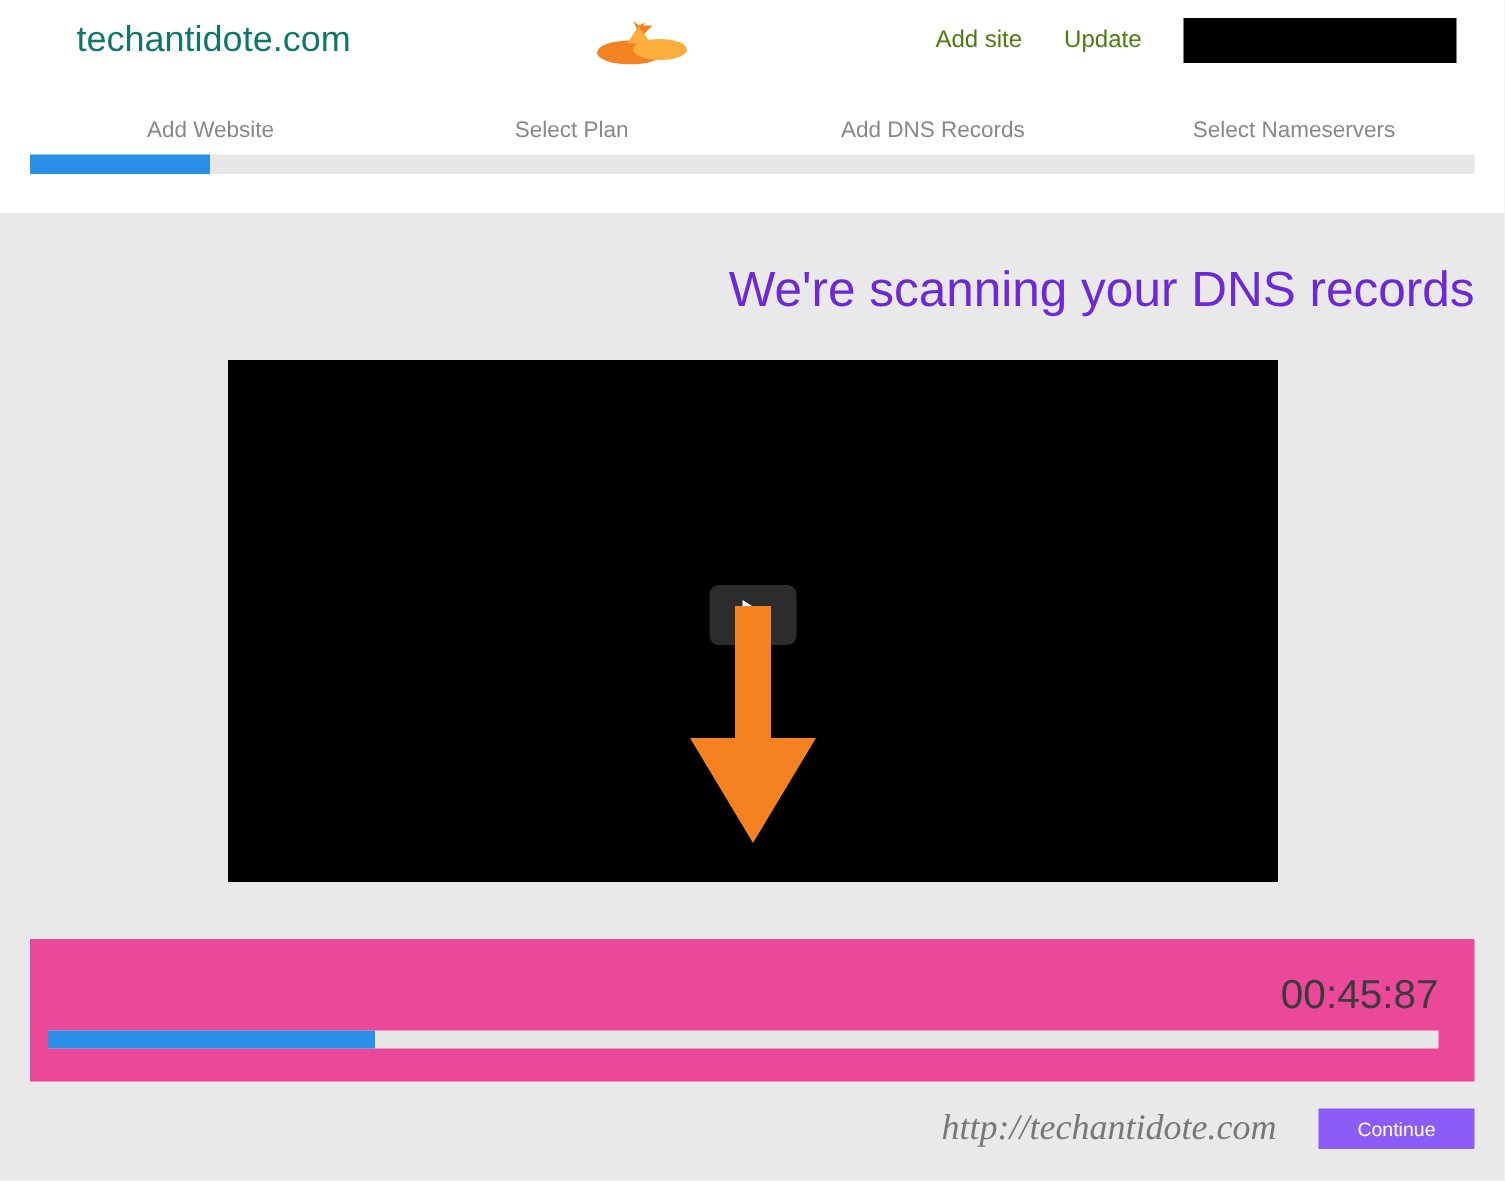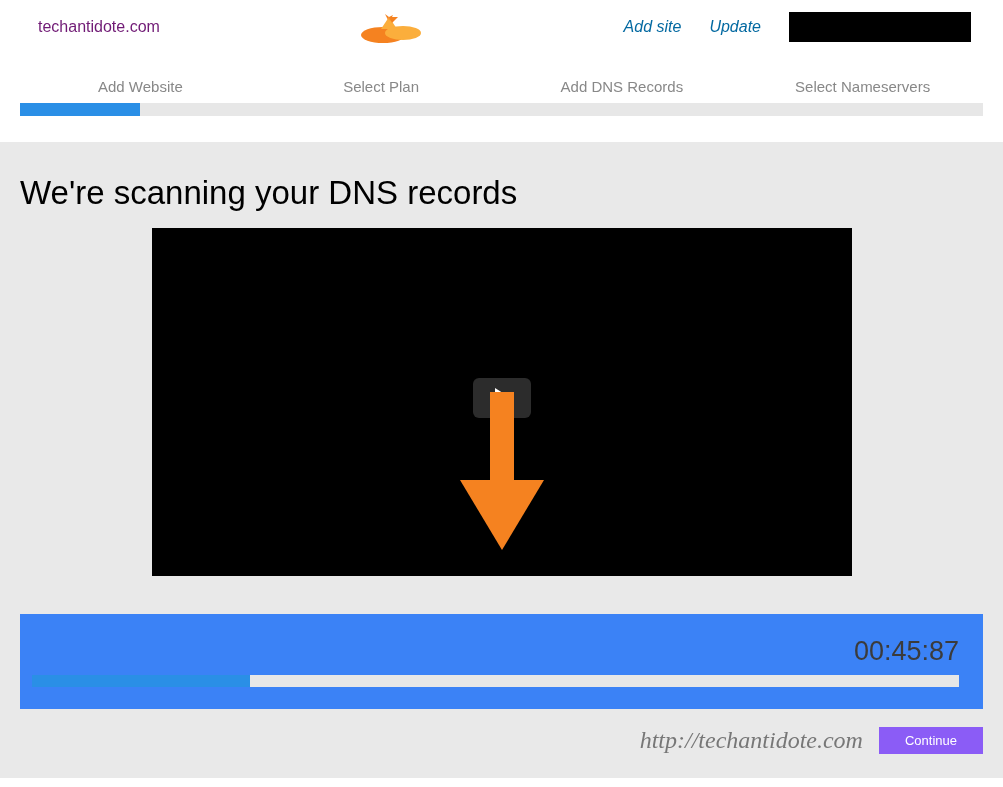"techantidote.com" .site-name { color: #701a75 -> #0f766e; font-size: 16px -> 24px; margin-left: none -> 13px }
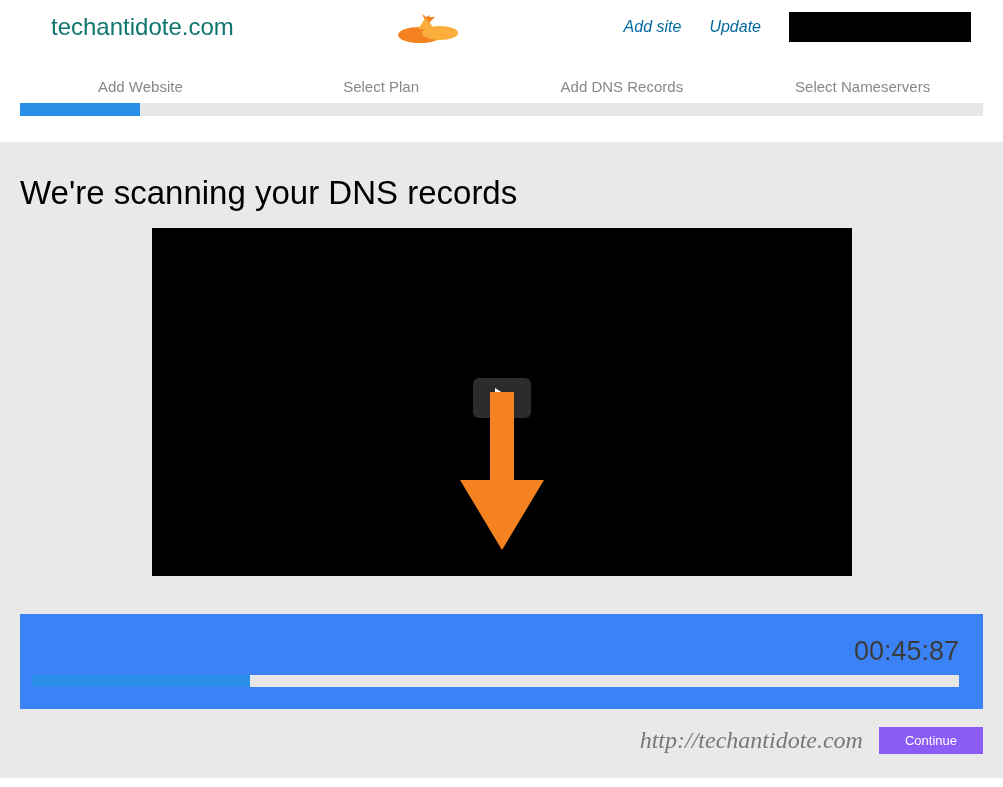"Add site" .header-link { color: #0369a1 -> #4d7c0f; font-style: italic -> none }
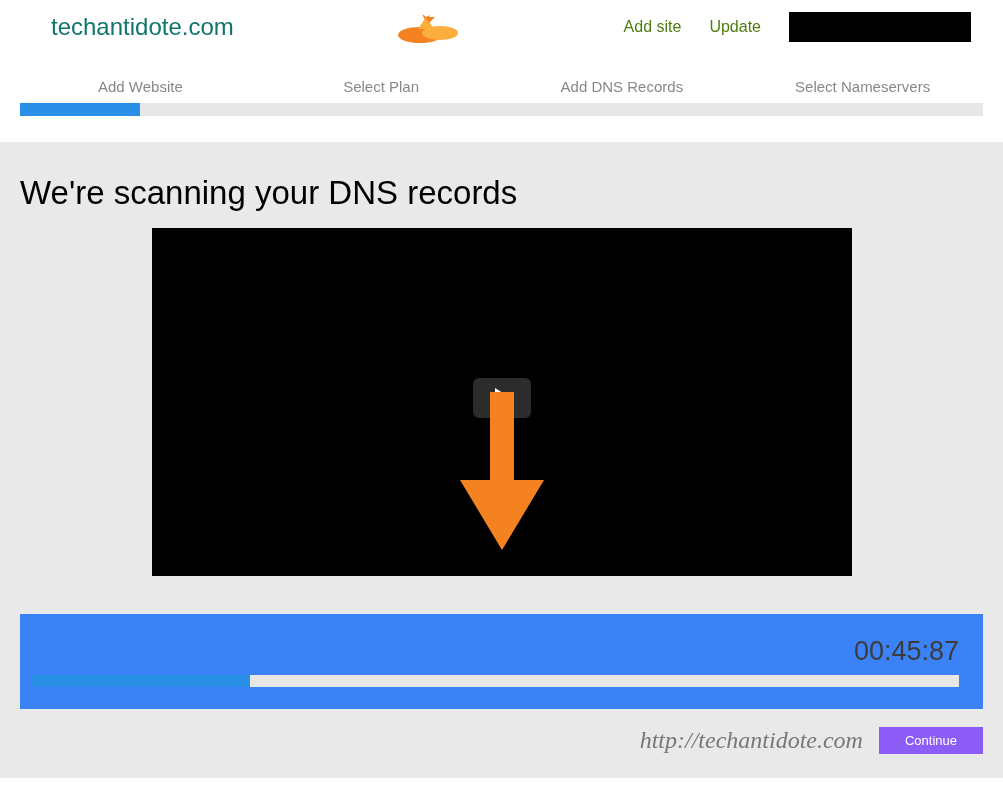"We're scanning your DNS records" .page-title { color: #000000 -> #6d28d9; margin-bottom: 16px -> 28px; text-align: none -> right }
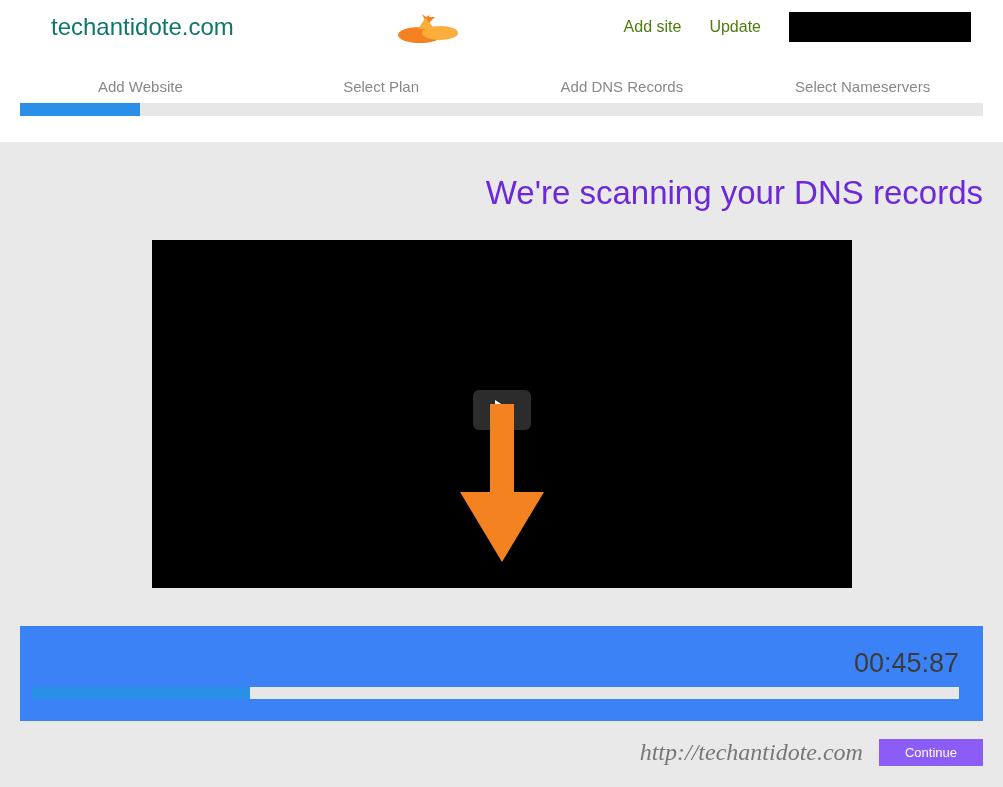"00:45:87" .progress-panel { background: #3b82f6 -> #ec4899 }
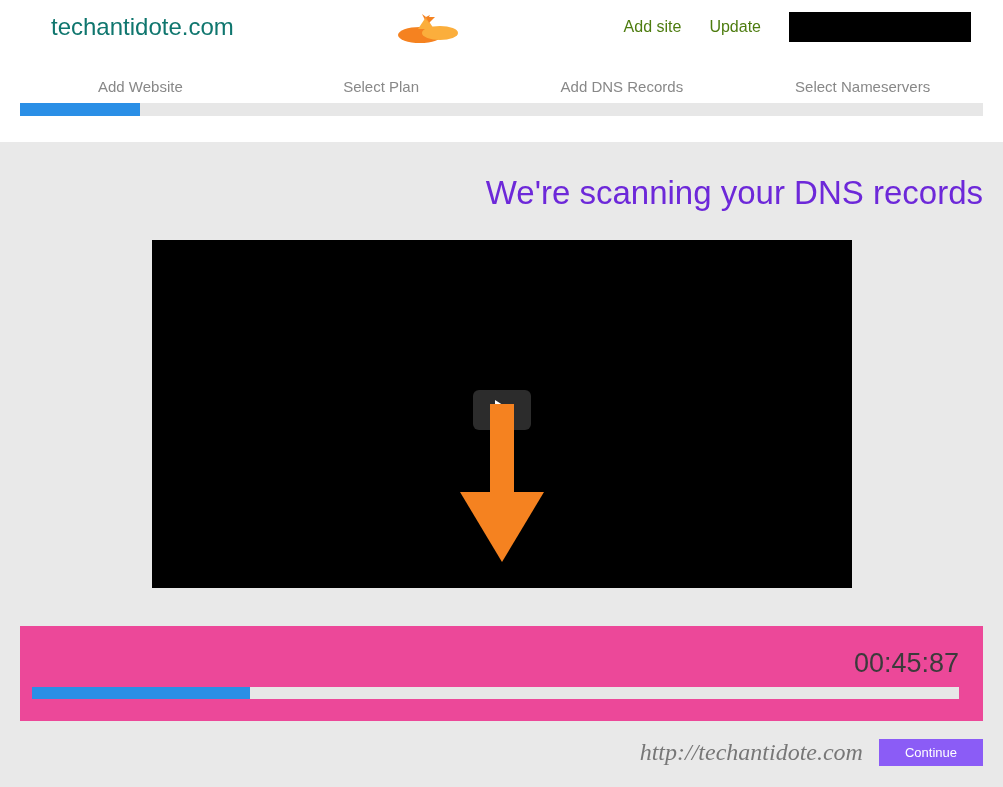"http://techantidote.com" .footer-row { gap: 12px -> 24px }
